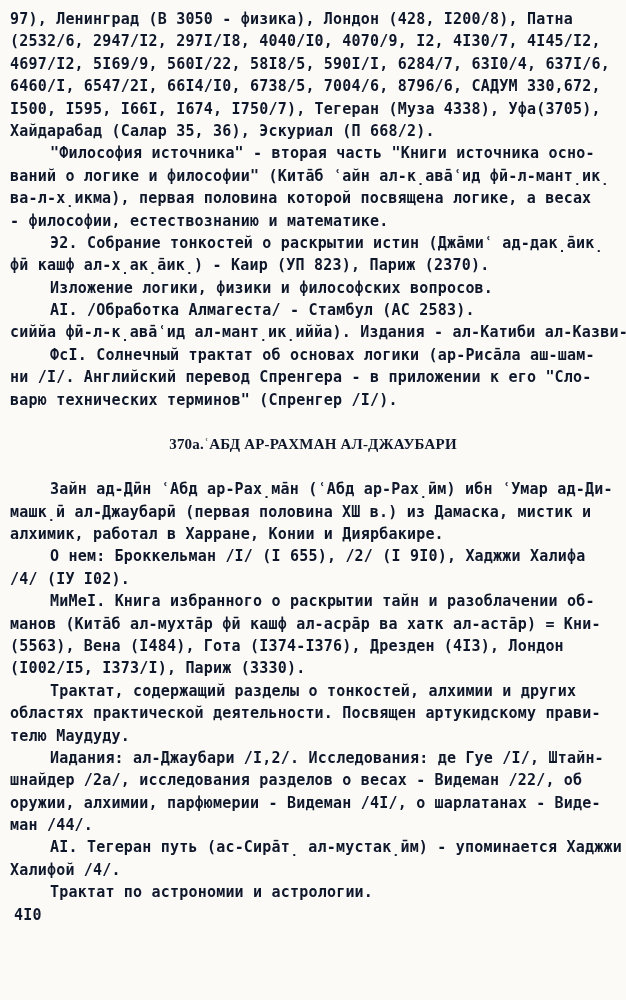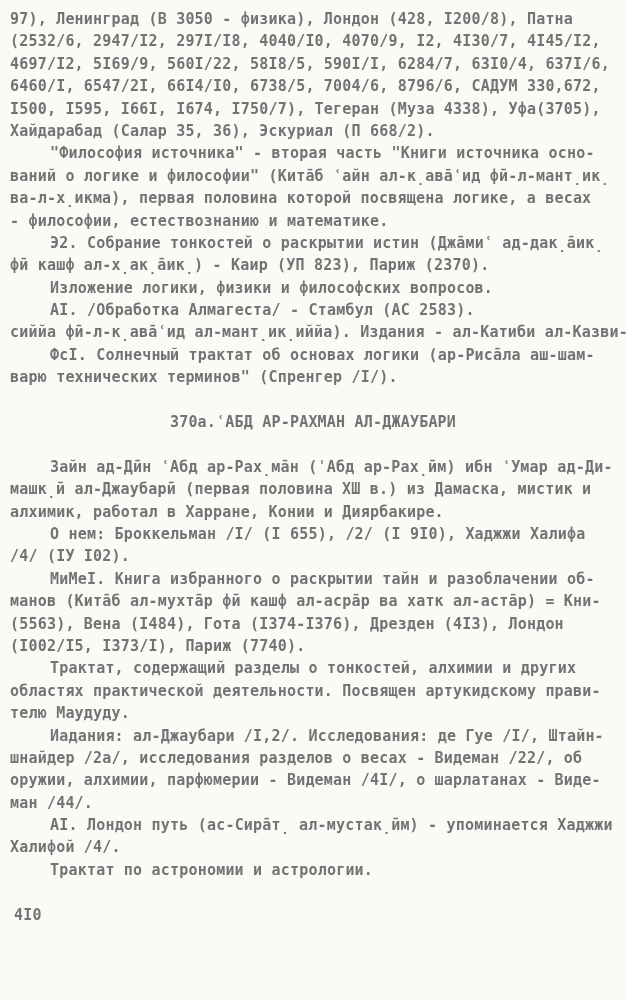"97), Ленинград (В 3050 -" div.page { color: #737373 -> #0f172a }
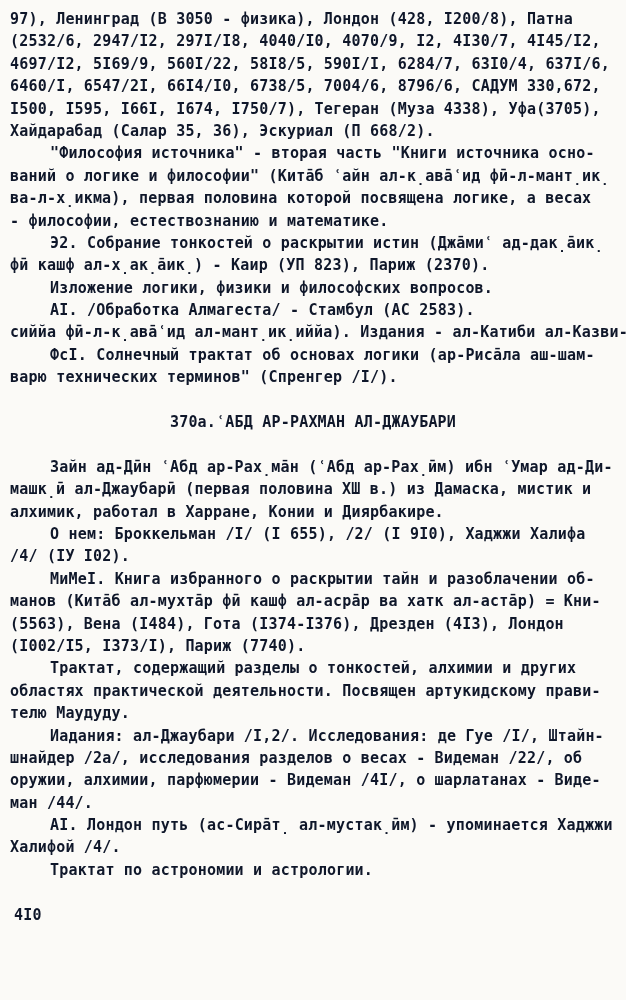"ни /I/. Английский перевод Спренгера" div.ln { html: none -> <div><span>ни /I/. Английский перевод Спренгера - в приложении к его "Сло-</span></div> }
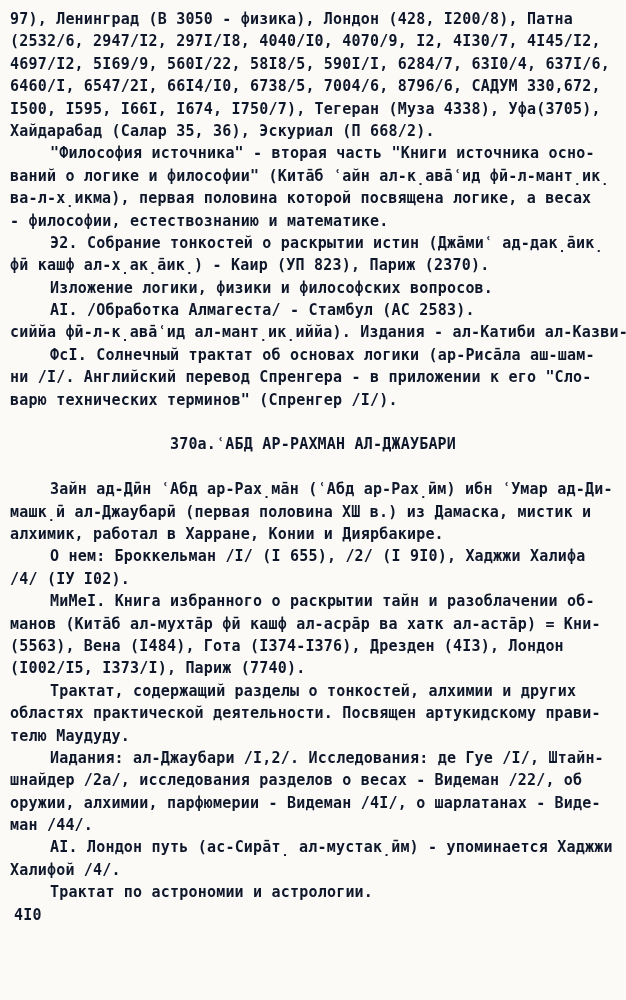"370а.ʿАБД АР-РАХМАН АЛ-ДЖАУБАРИ" .ln.center { font-family: none -> Liberation Serif, serif }
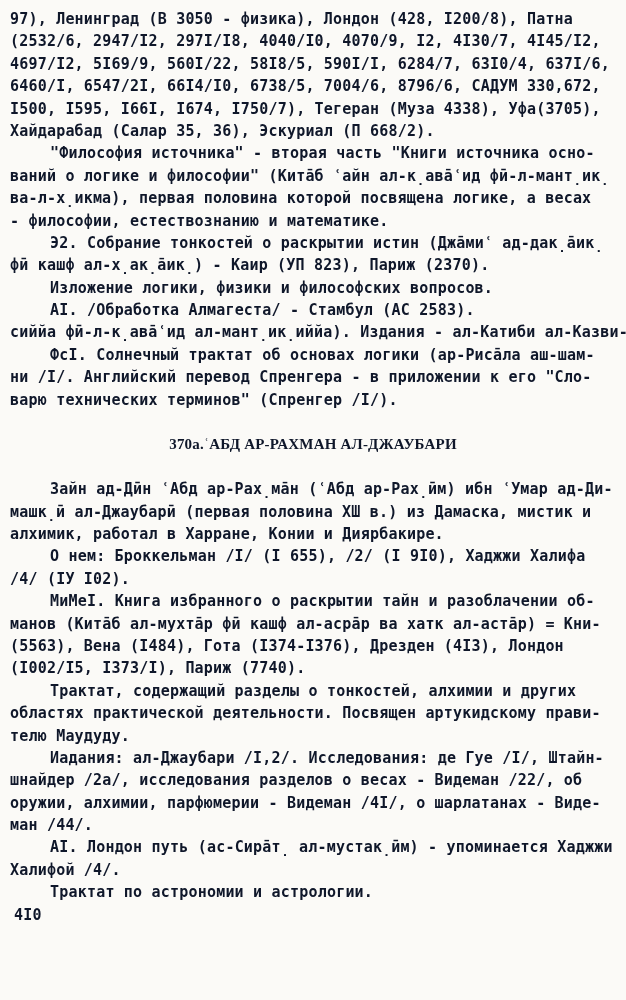"(I002/I5, I373/I), Париж (7740)." span { text: 7740 -> 3330 }
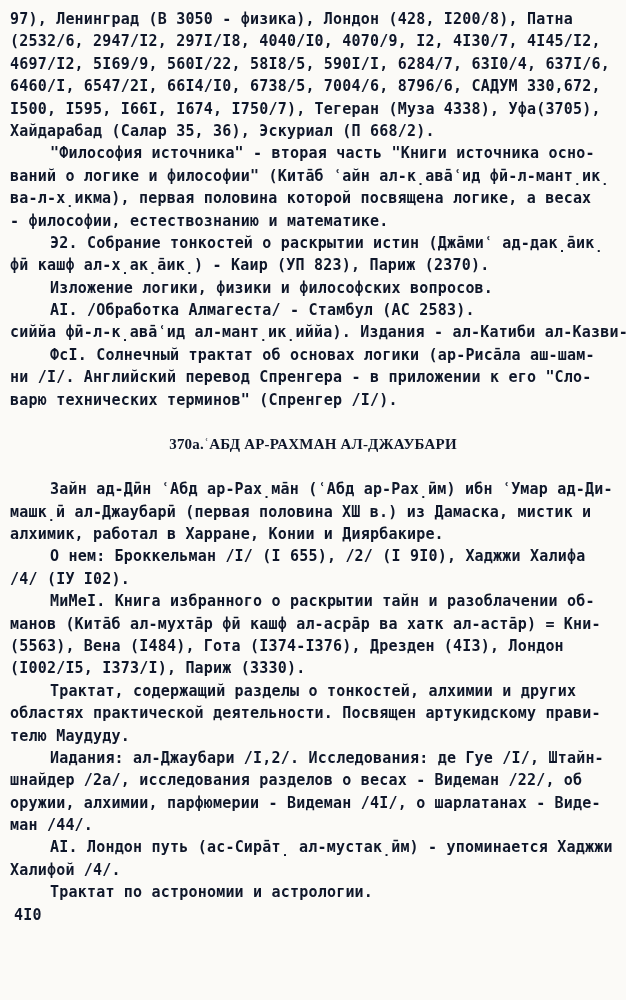"Лондон путь" span.u { text: Лондон -> Тегеран }
